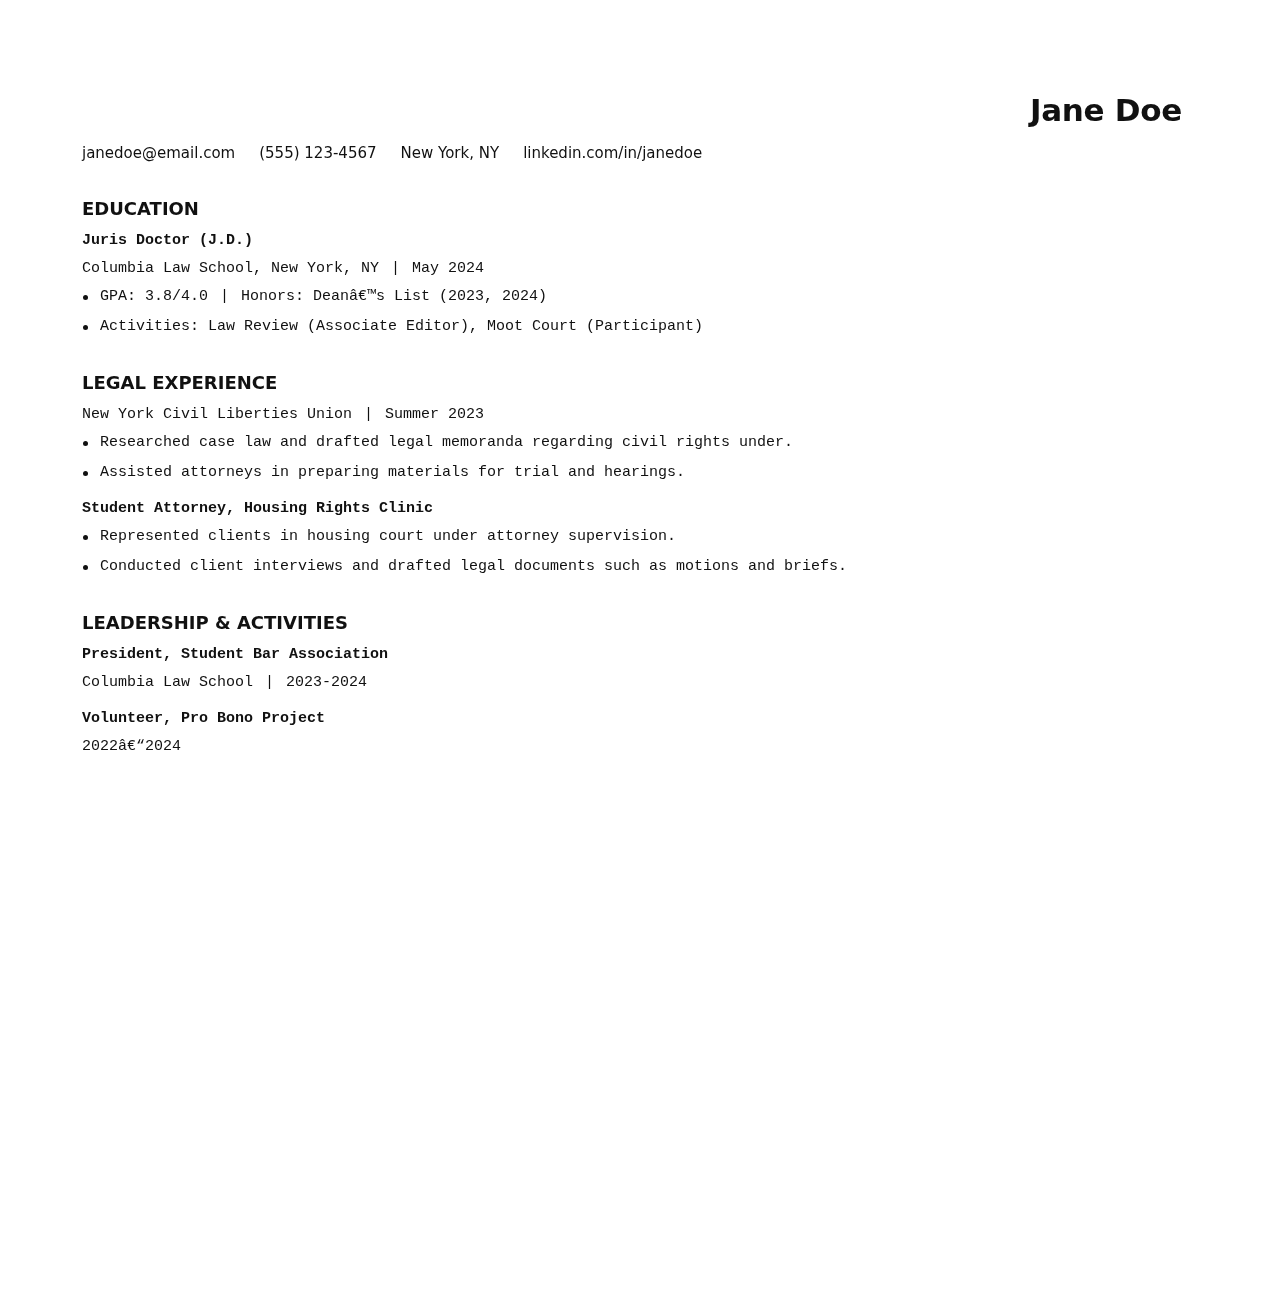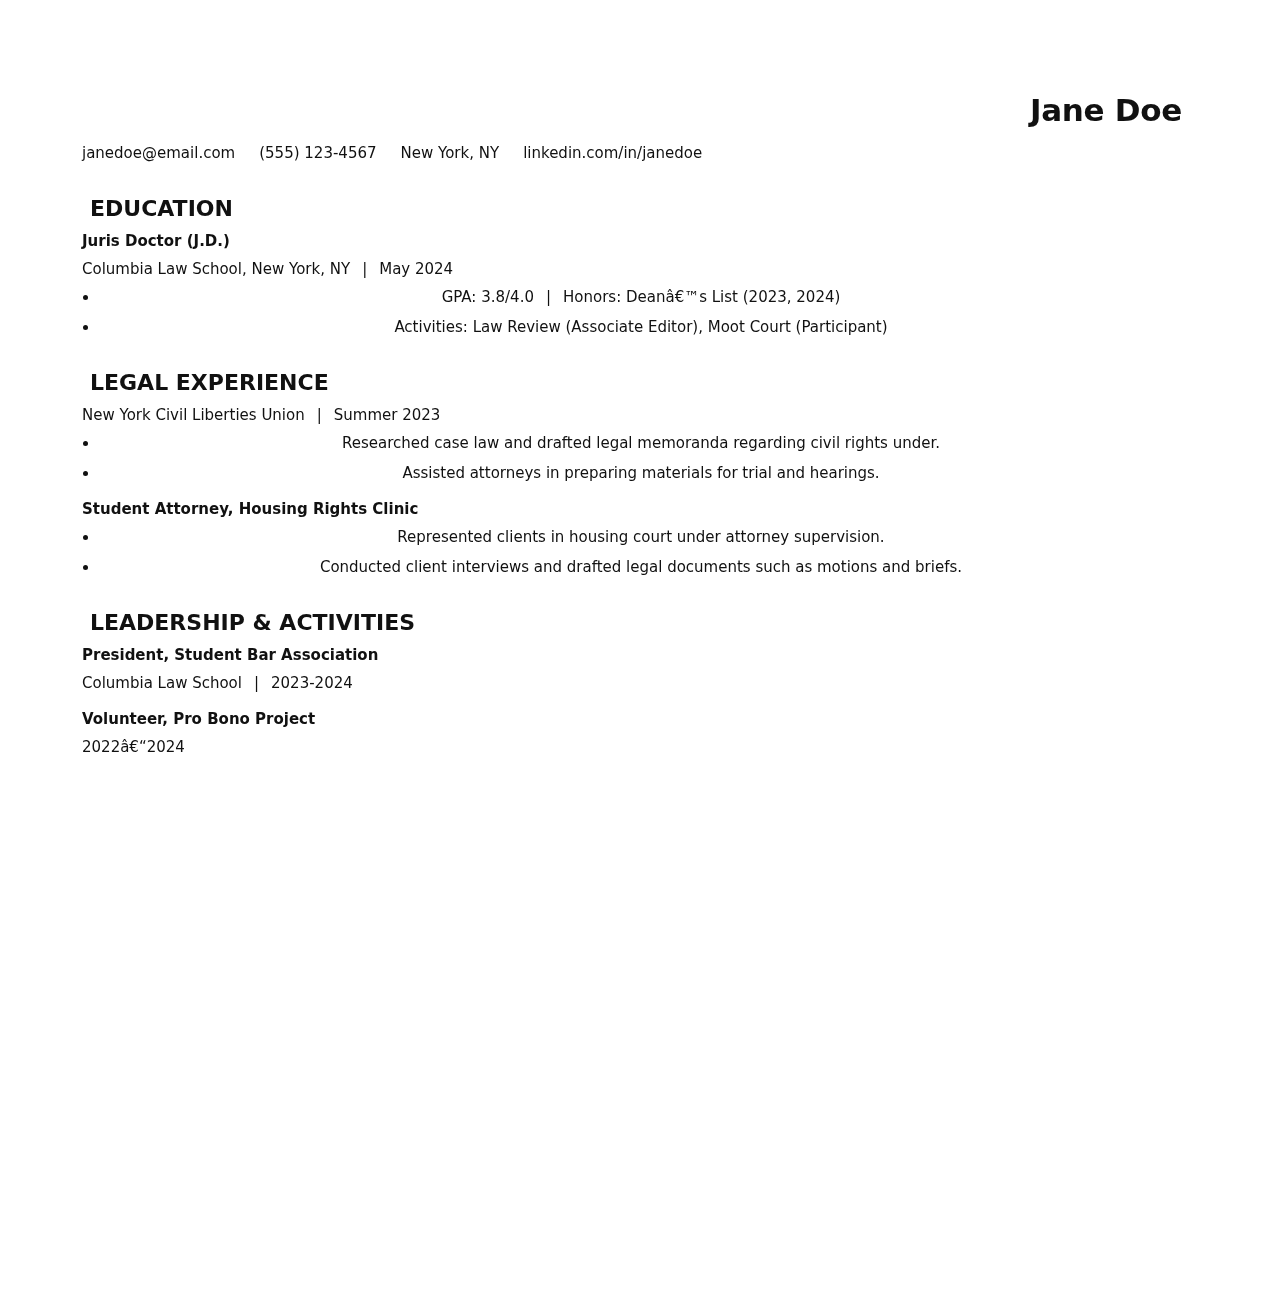"EDUCATION" .section-title { font-size: 22px -> 18px; margin: 8px -> 0 }
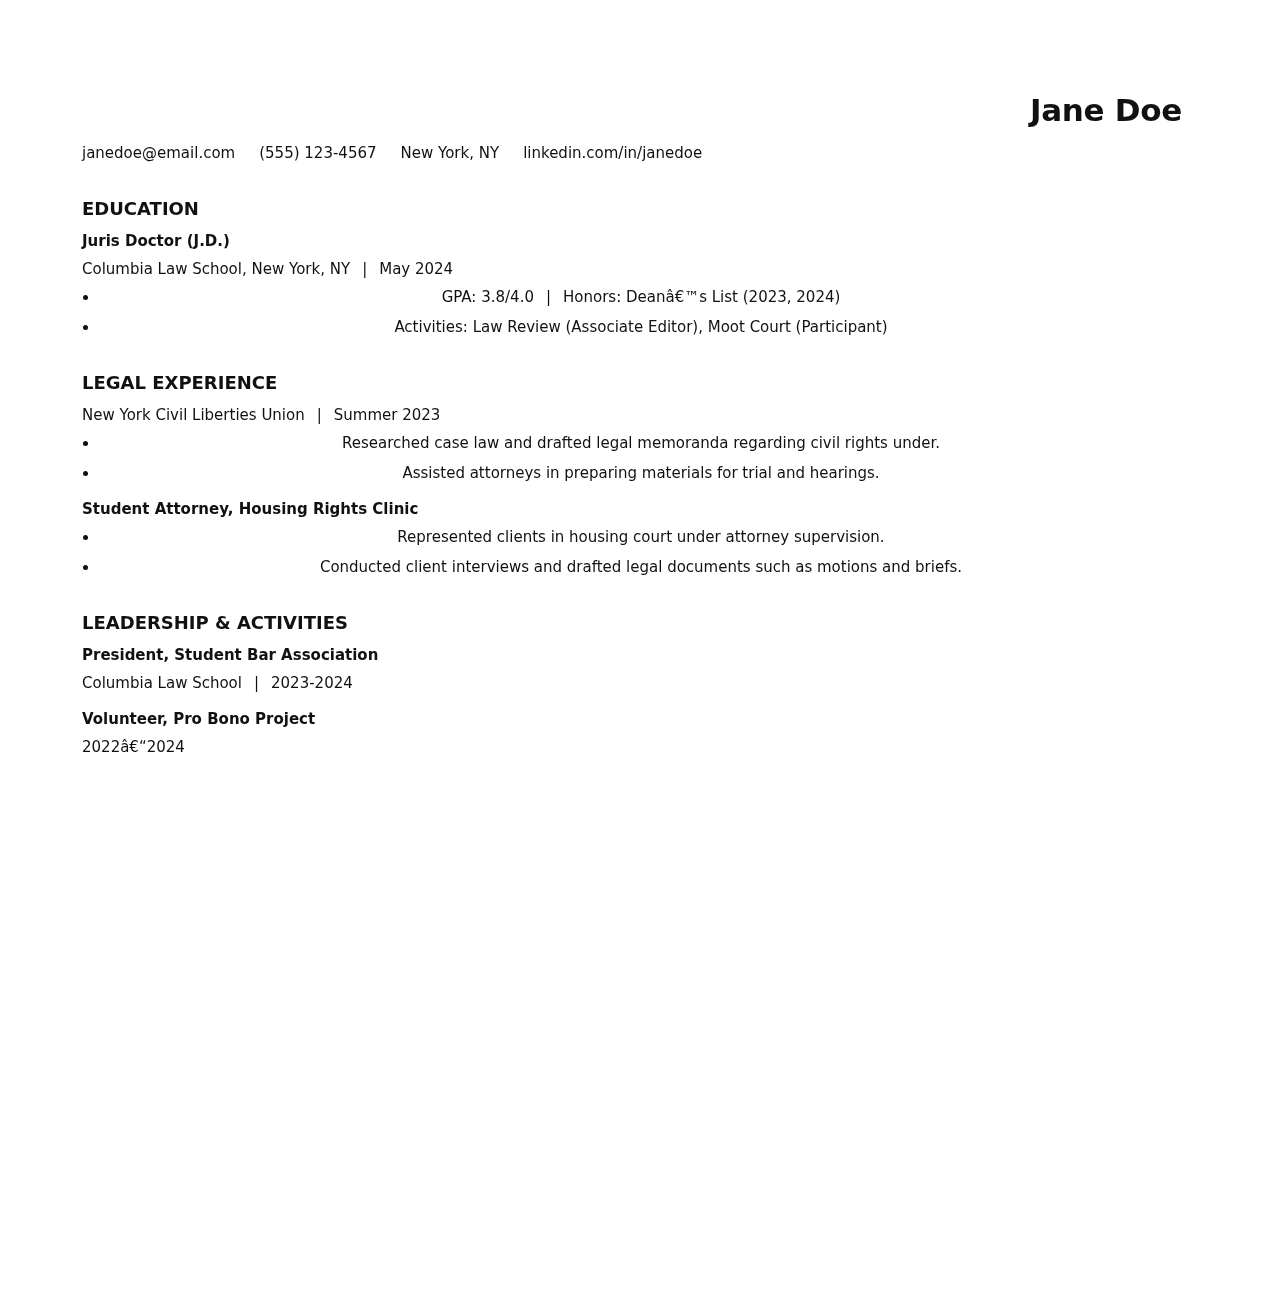"Juris Doctor (J.D.)" .entry { font-family: none -> Liberation Mono, monospace }
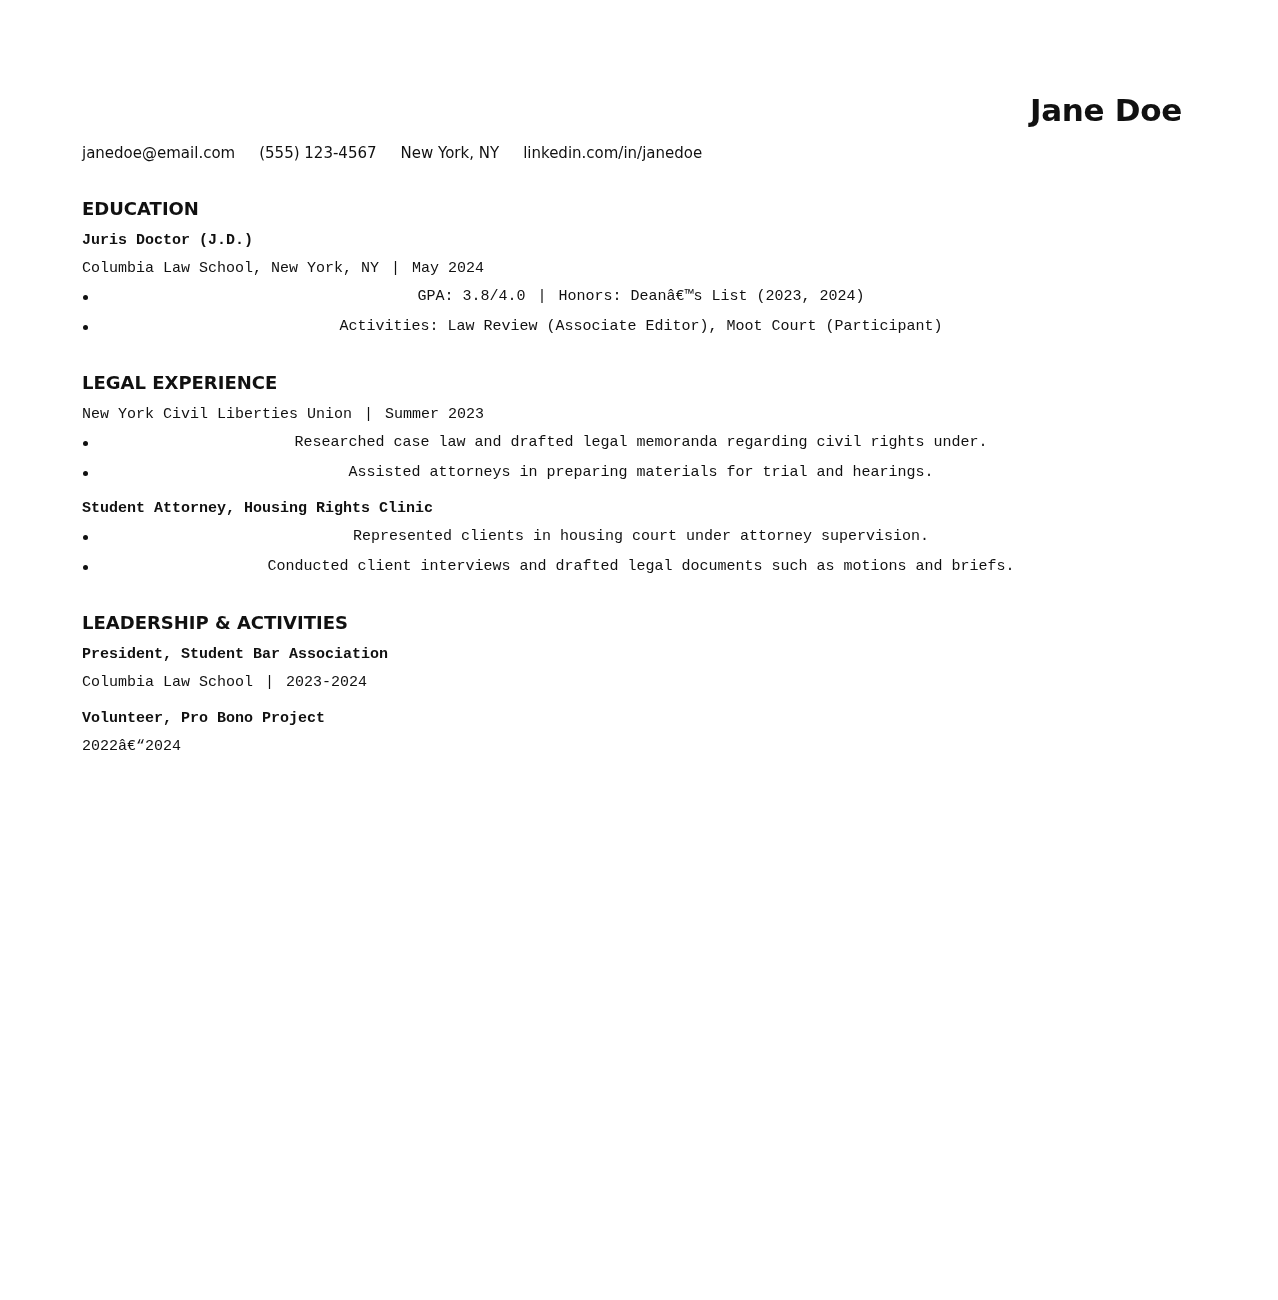"GPA: 3.8/4.0 | Honors: Deanâ€™s" ul { text-align: center -> none }
